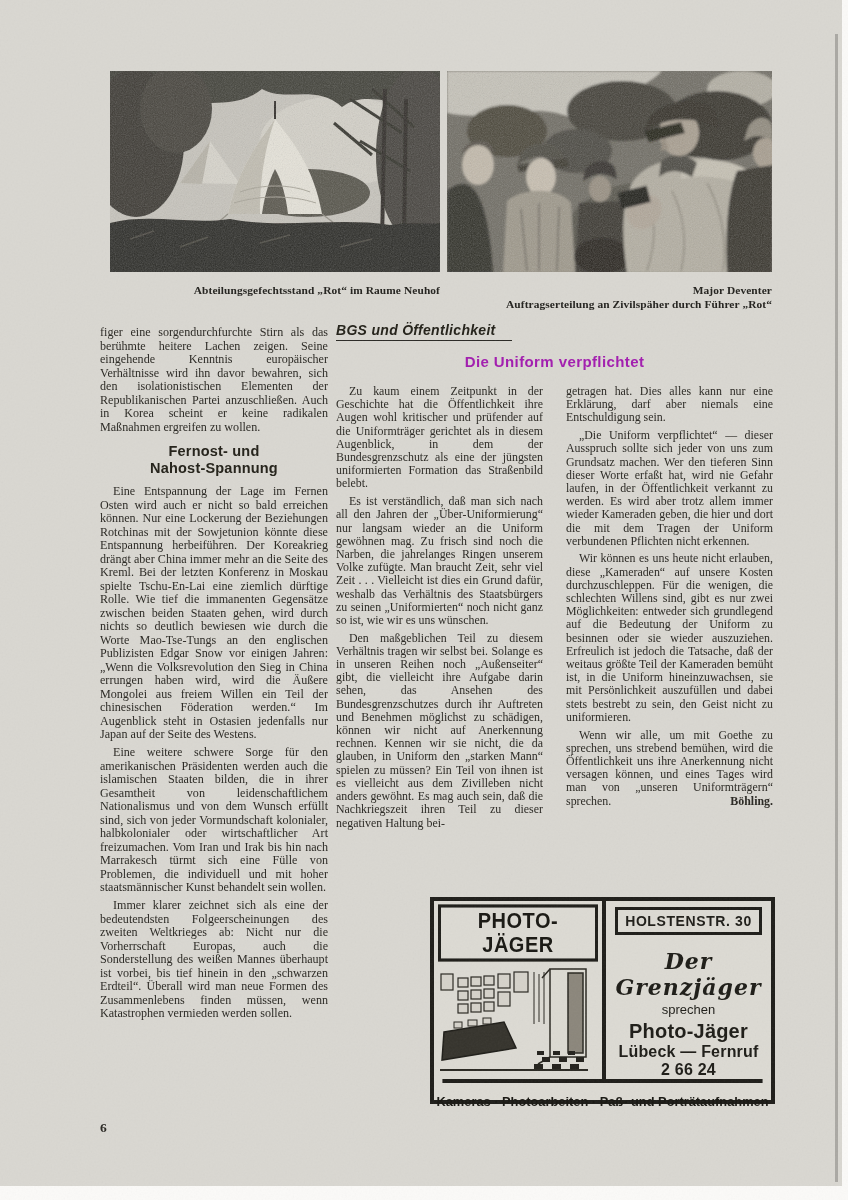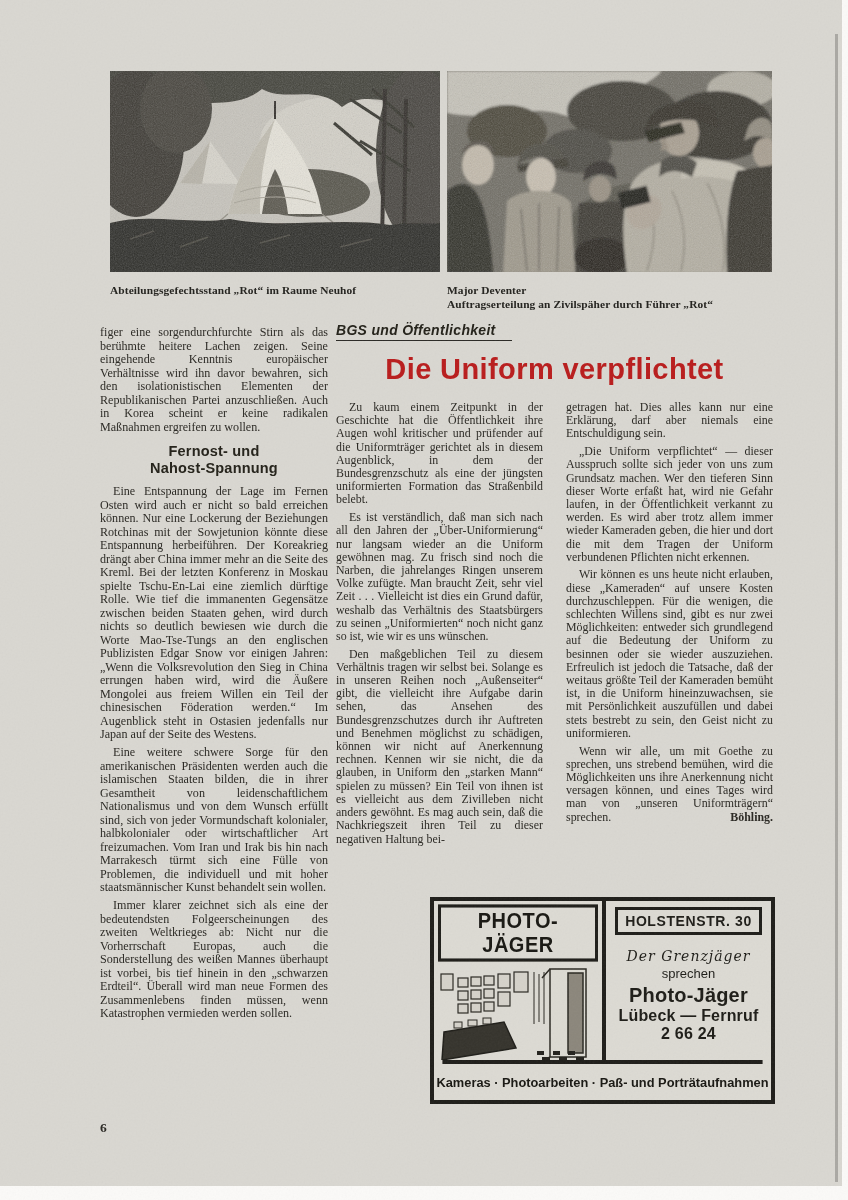"Abteilungsgefechtsstand „Rot“ im Raume" .caption { text-align: left -> right }
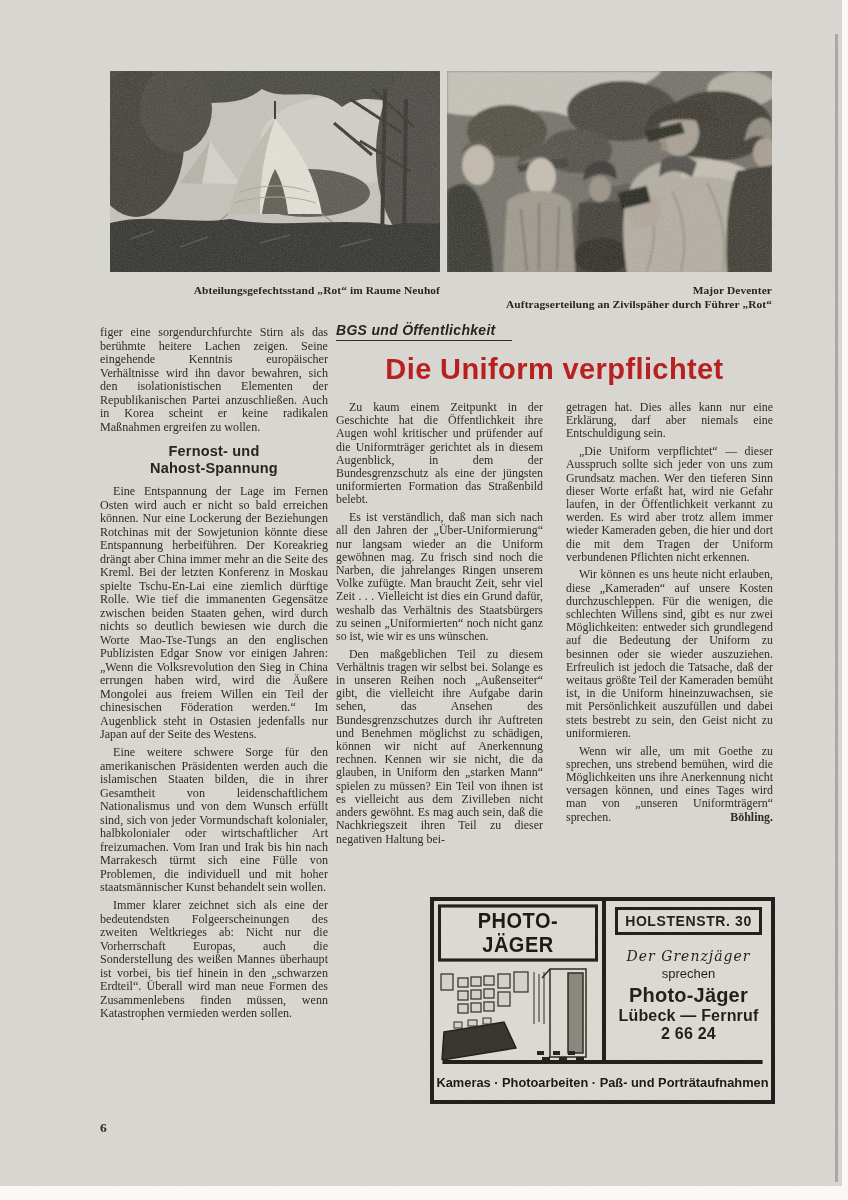"Die Uniform verpflichtet" .title { color: #b91c1c -> #a21caf; font-size: 29px -> 15px }
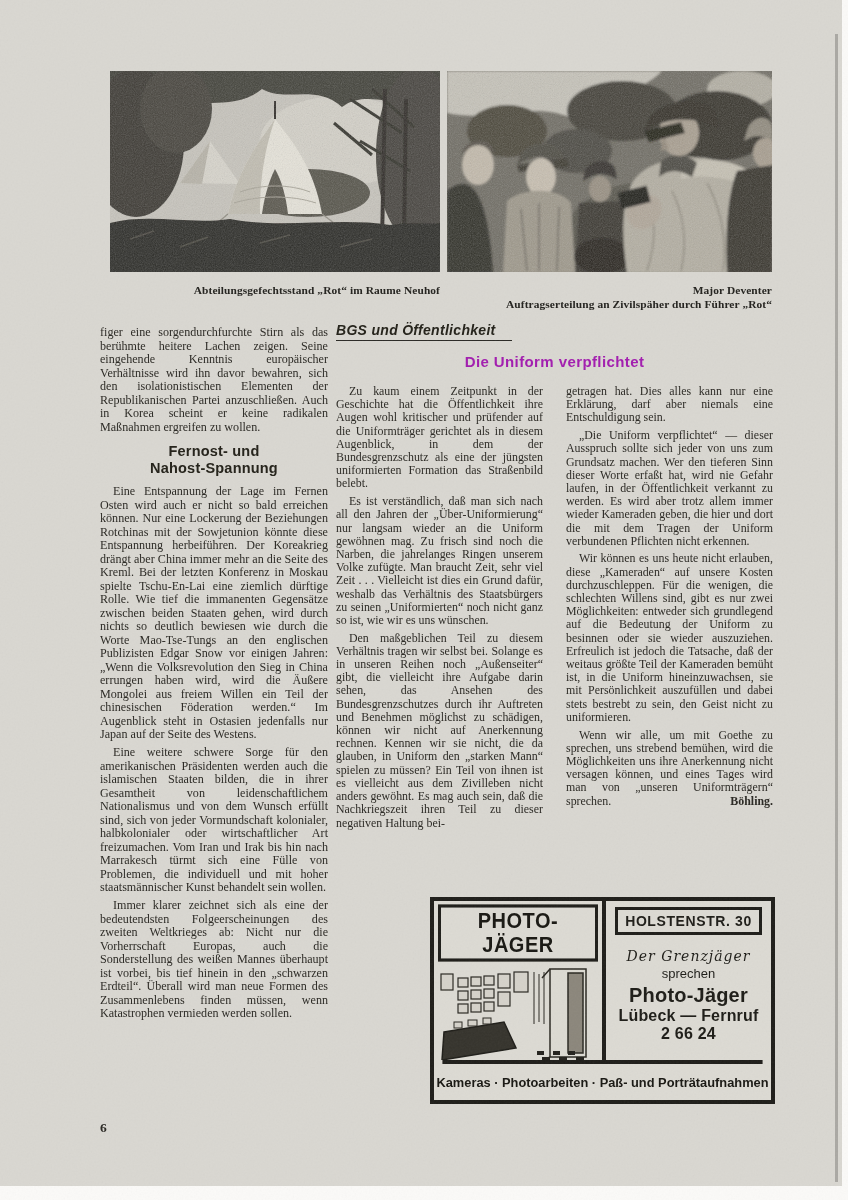"Wenn wir alle, um mit" span { text: Möglichkeiten -> Öffentlichkeit }
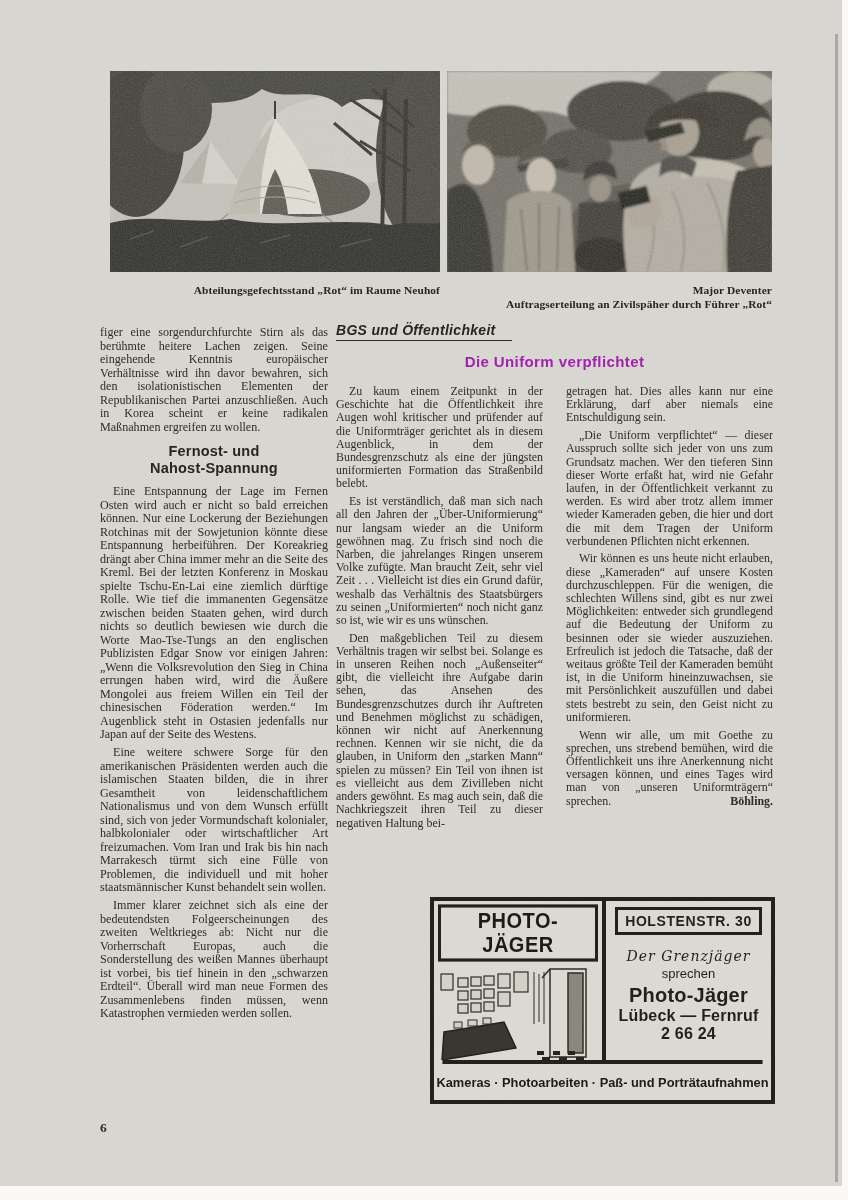"Der Grenzjäger" .script { font-size: 14px -> 22px; font-weight: normal -> bold }
